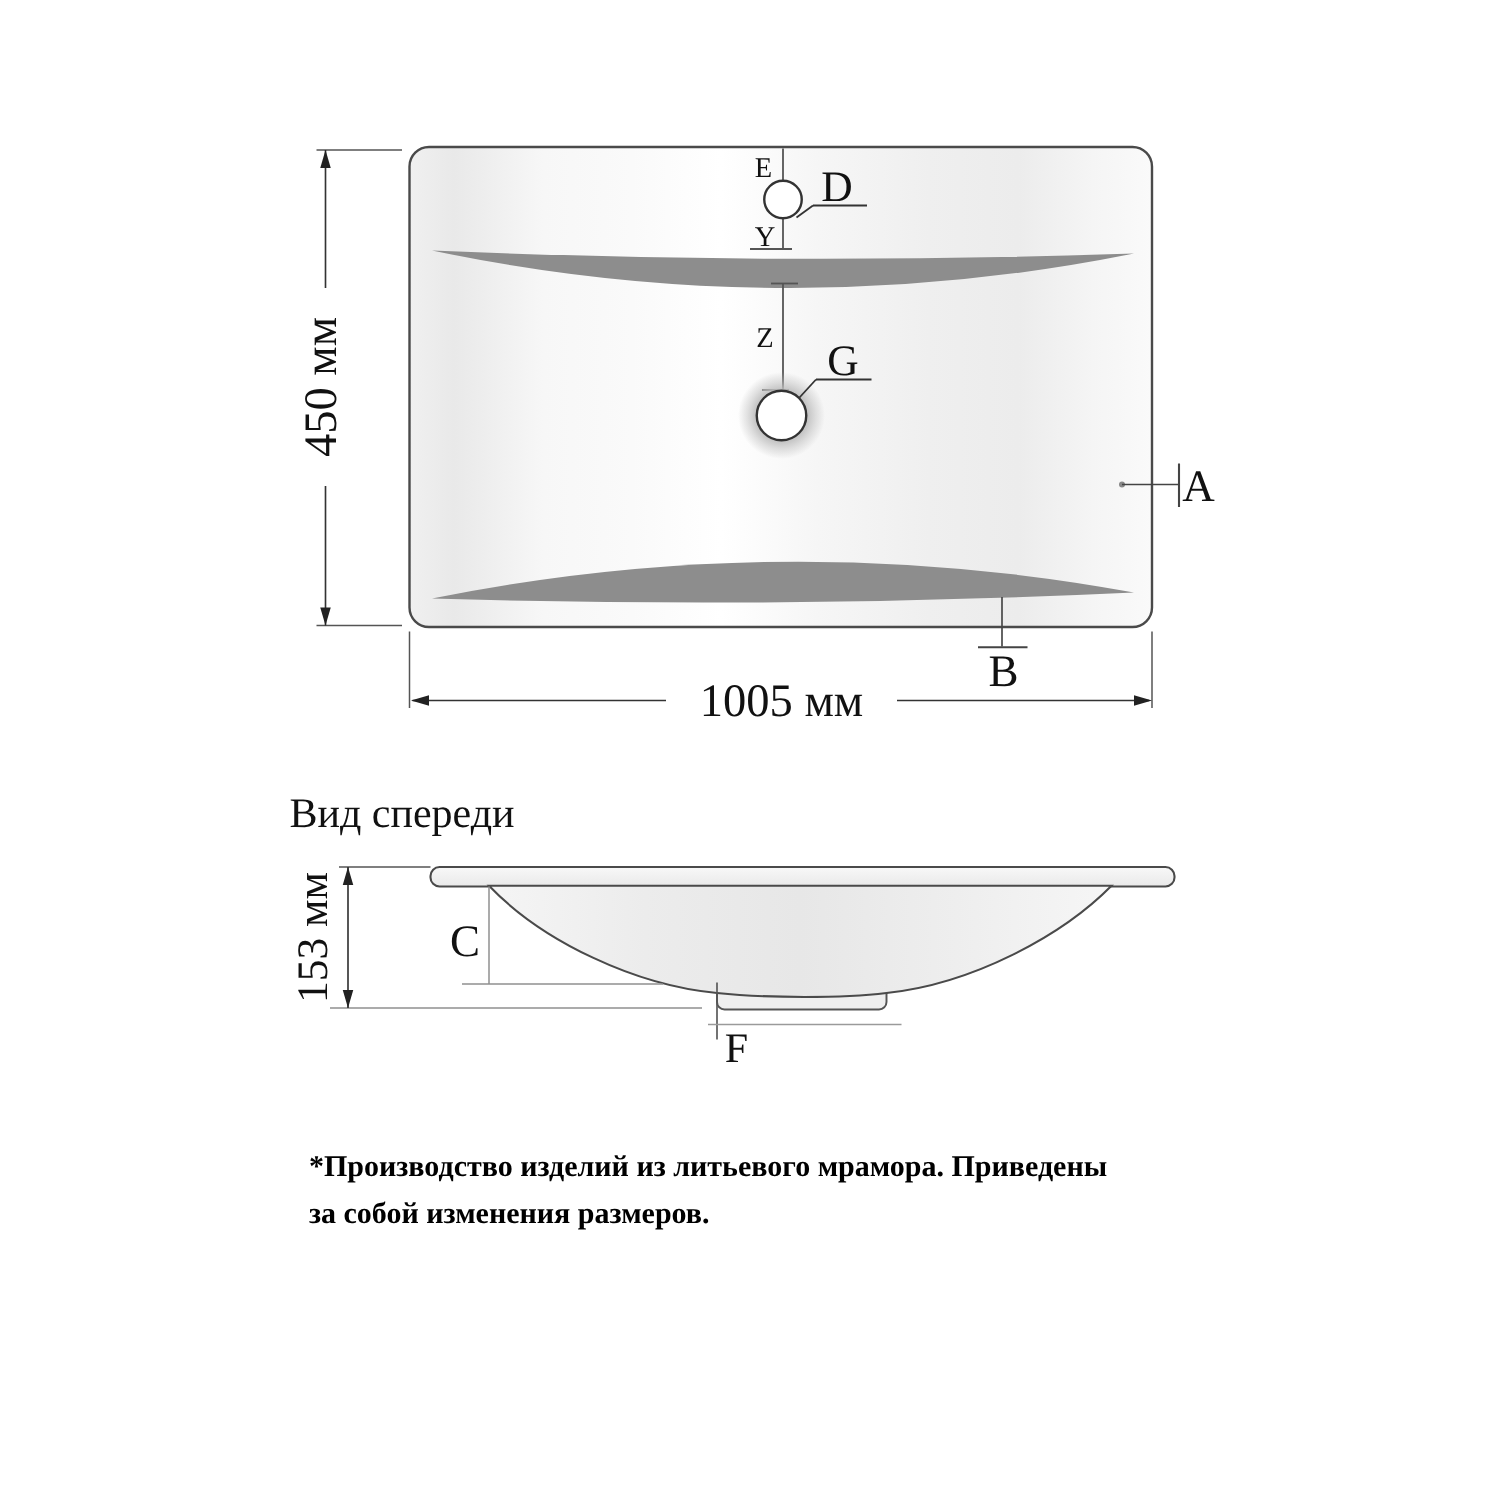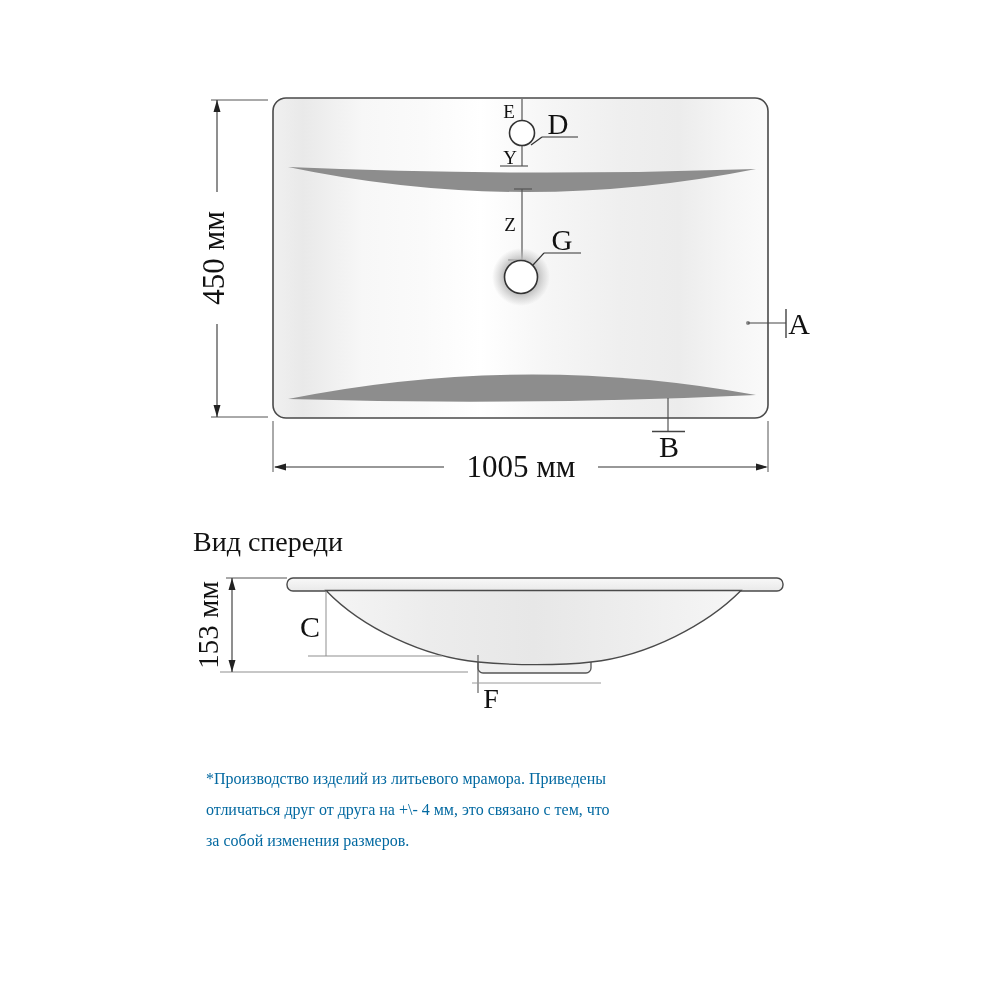"*Производство изделий из литьевого" .note-block { color: #0369a1 -> #000000; font-size: 16px -> 20px; font-weight: none -> bold }
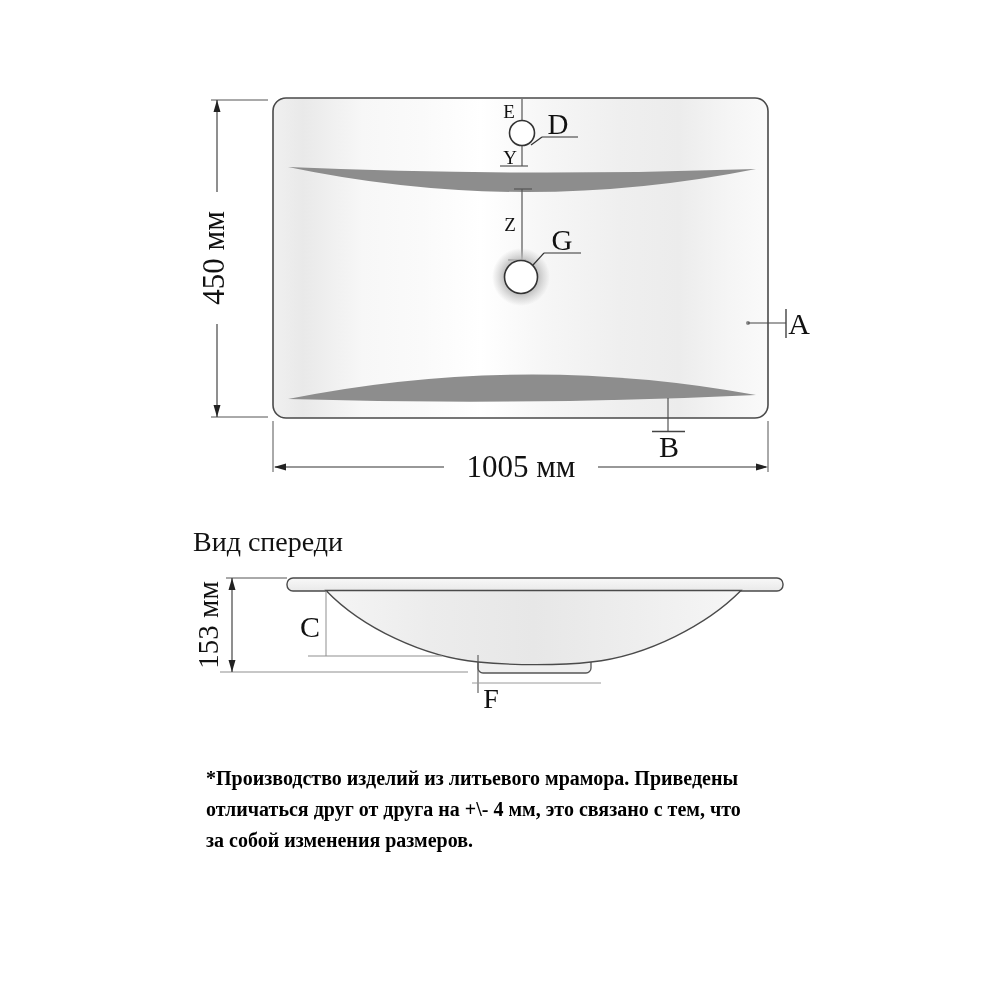"отличаться друг от друга на" div { html: <div>отличаться друг от друга на +\- 4 мм, это связано с тем, что</div> -> none }
